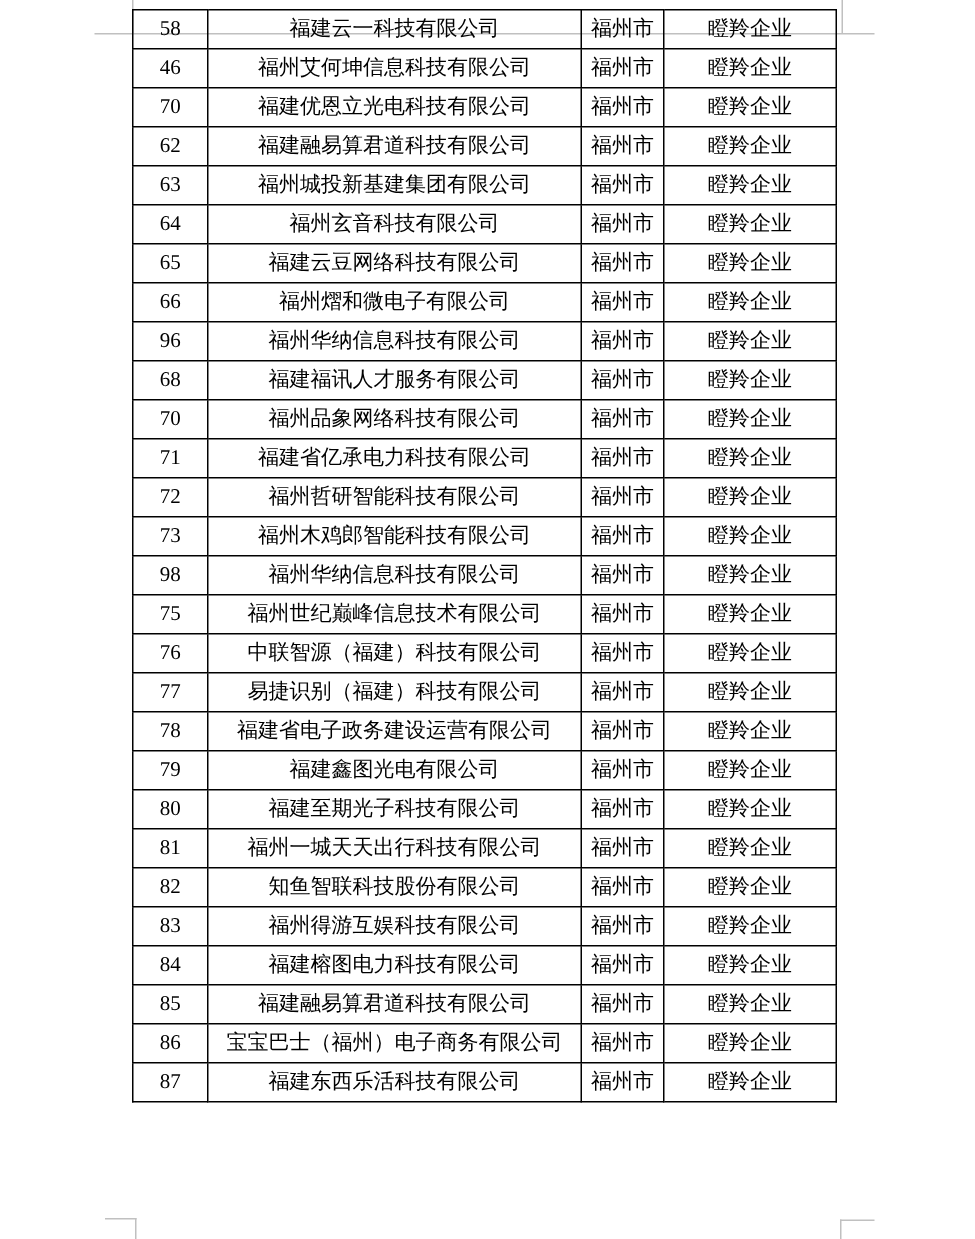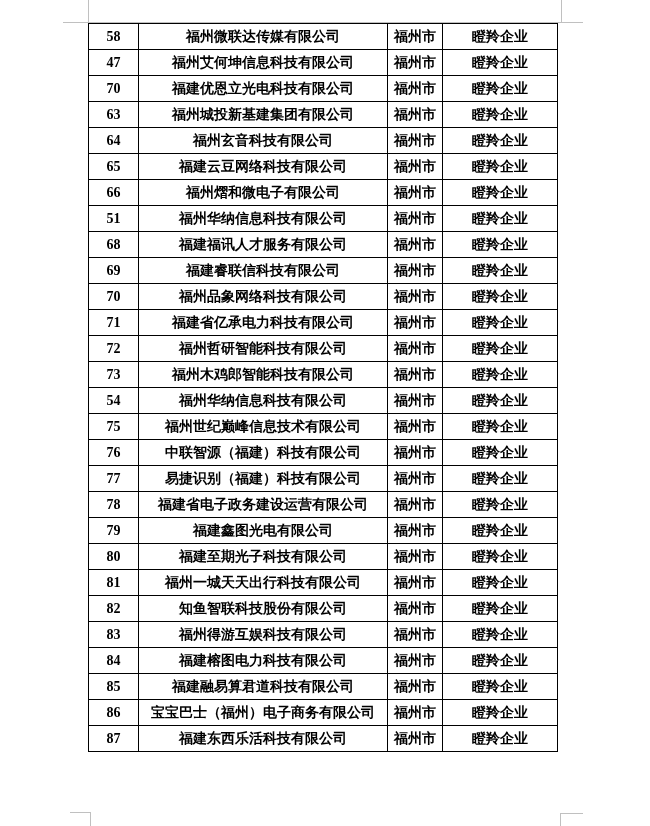"58" table.doc { font-weight: bold -> none; top: 23px -> 6px }
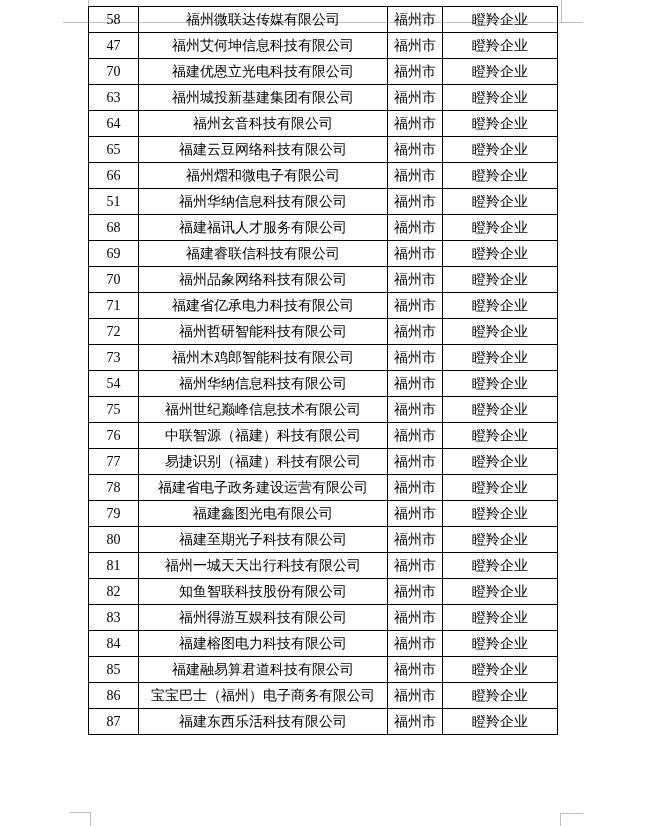"福州微联达传媒有限公司" td { text: 州微联达传媒 -> 建云一科技 }
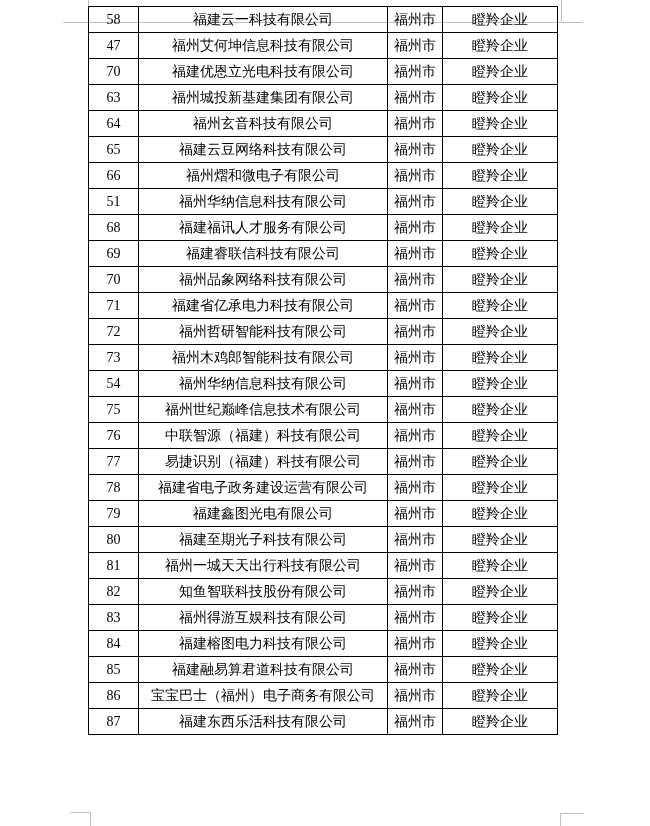"47" td { text: 47 -> 46 }
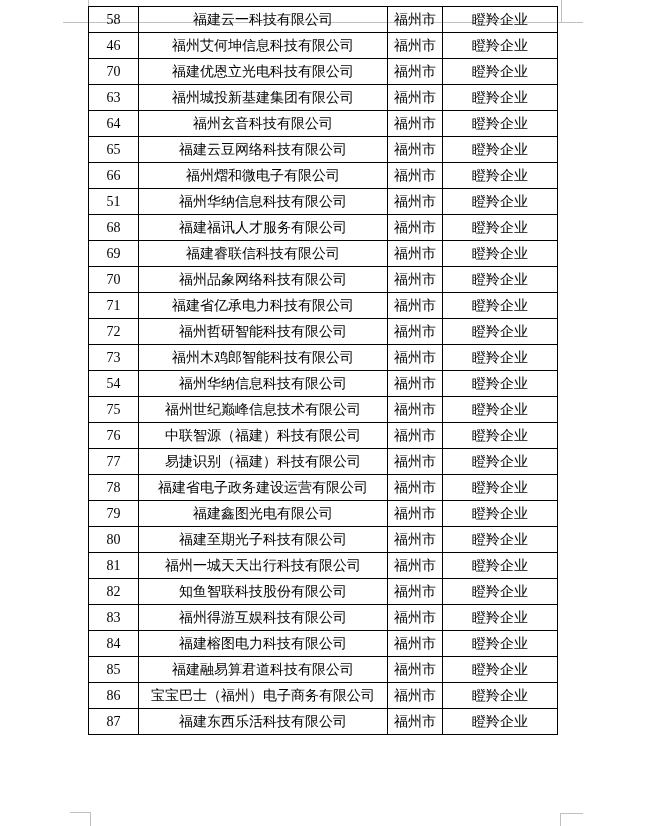"62" tr { html: none -> <tr> <td>62</td> <td>福建融易算君道科技有限公司</td> <td>福州市</td> <td>瞪羚企业</td> </tr> }
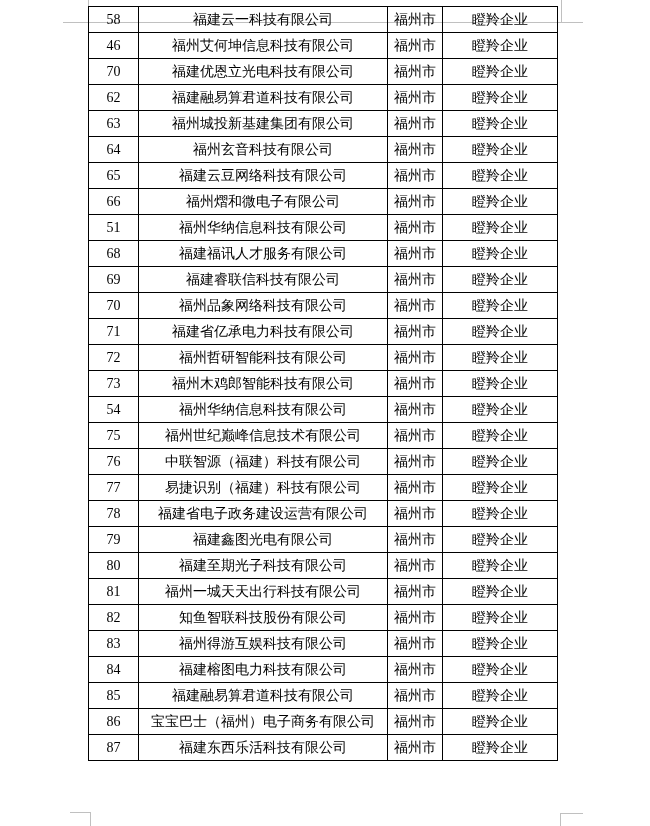"51" td { text: 51 -> 96 }
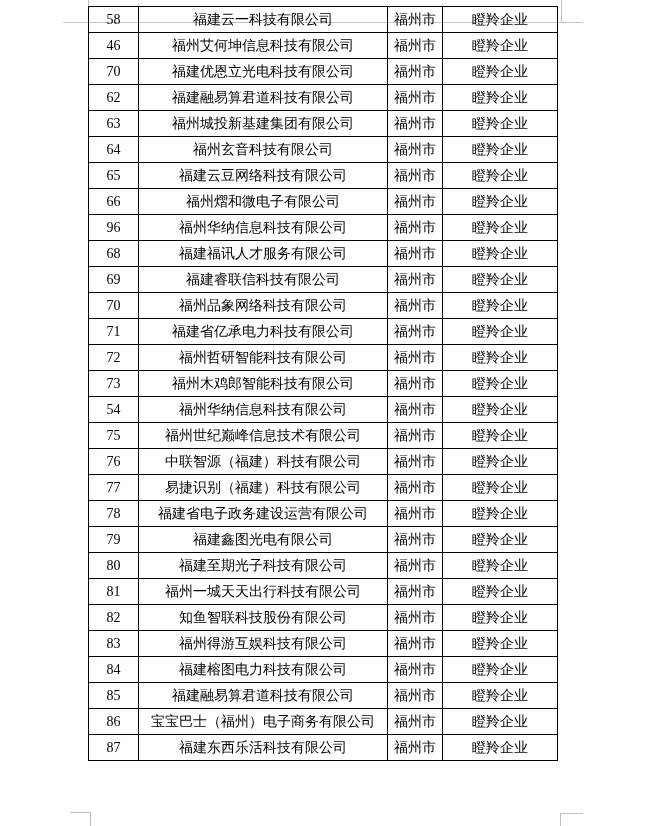"69" tr { html: <tr> <td>69</td> <td>福建睿联信科技有限公司</td> <td>福州市</td> <td>瞪羚企业</td> </tr> -> none }
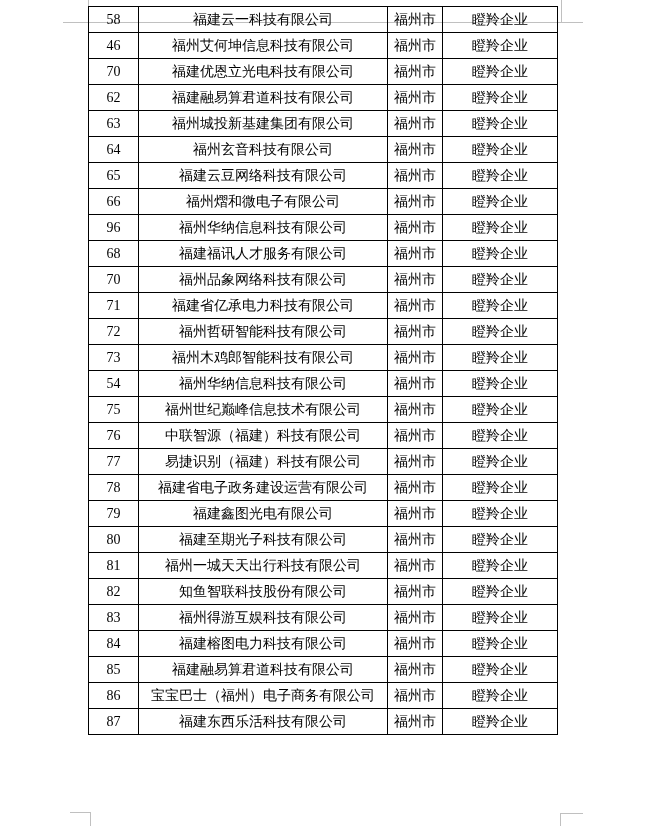"54" td { text: 54 -> 98 }
